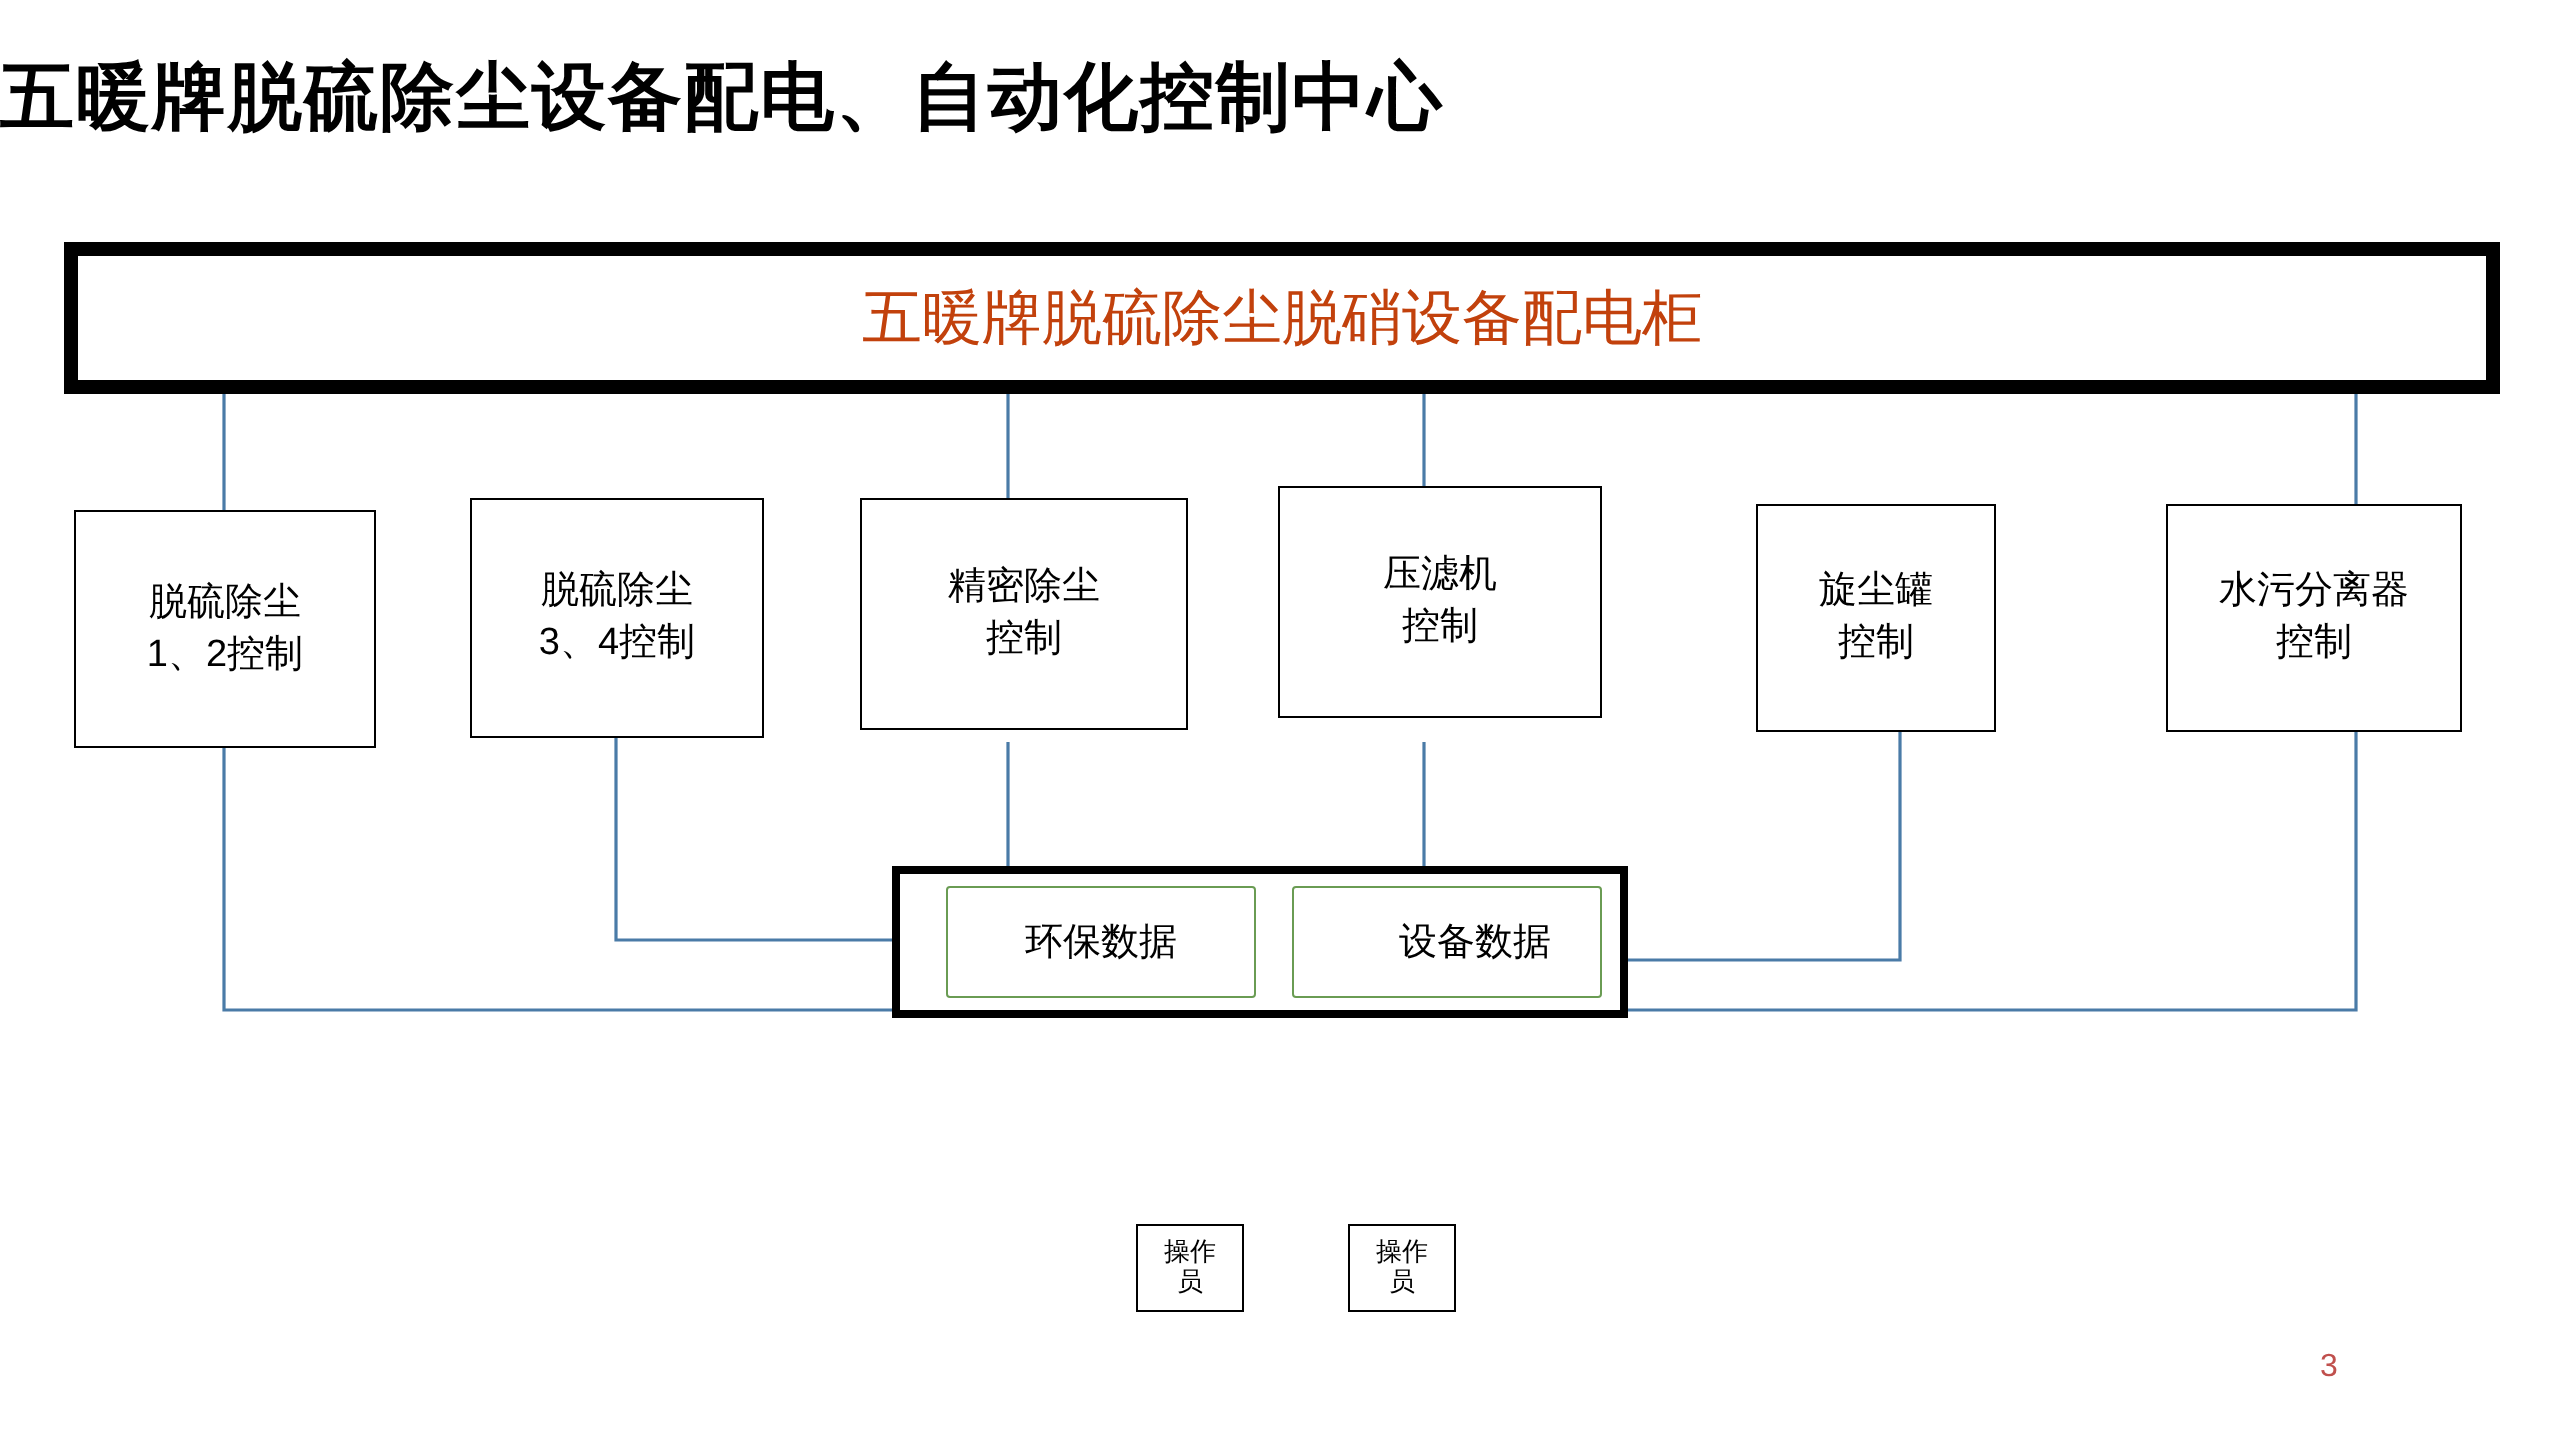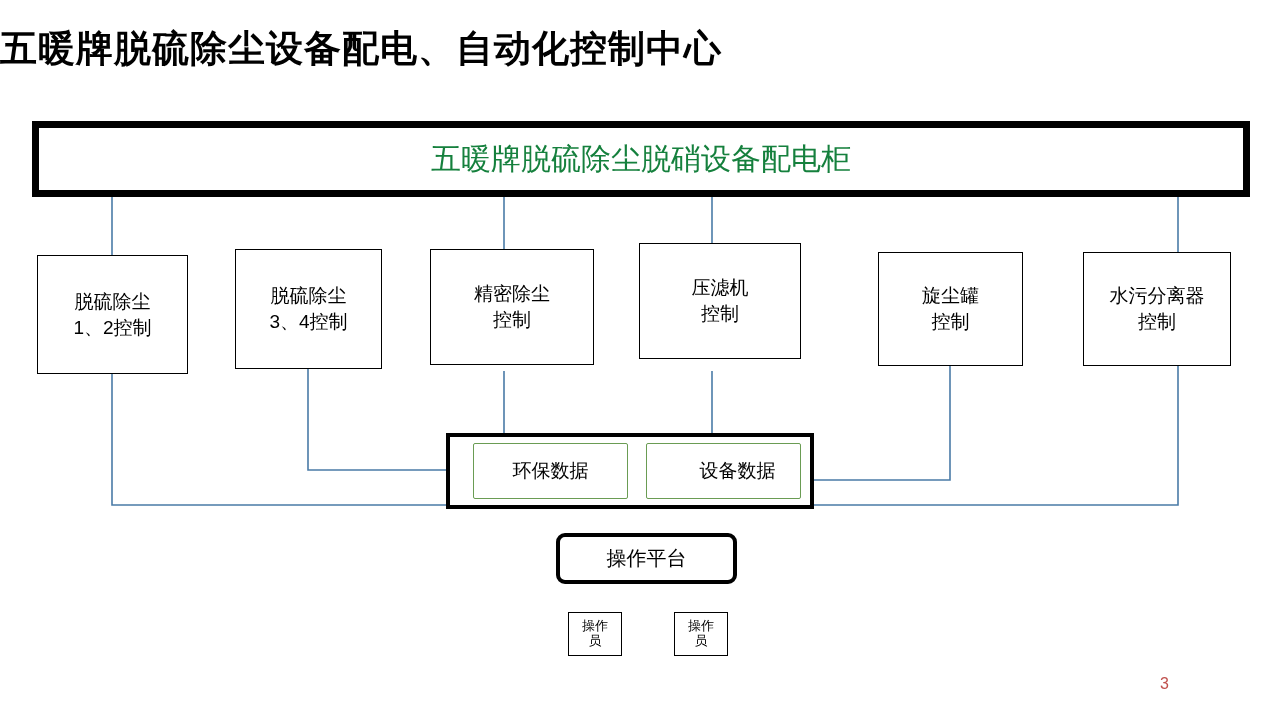"五暖牌脱硫除尘脱硝设备配电柜" .main-box-label { color: #15803d -> #c2410c }
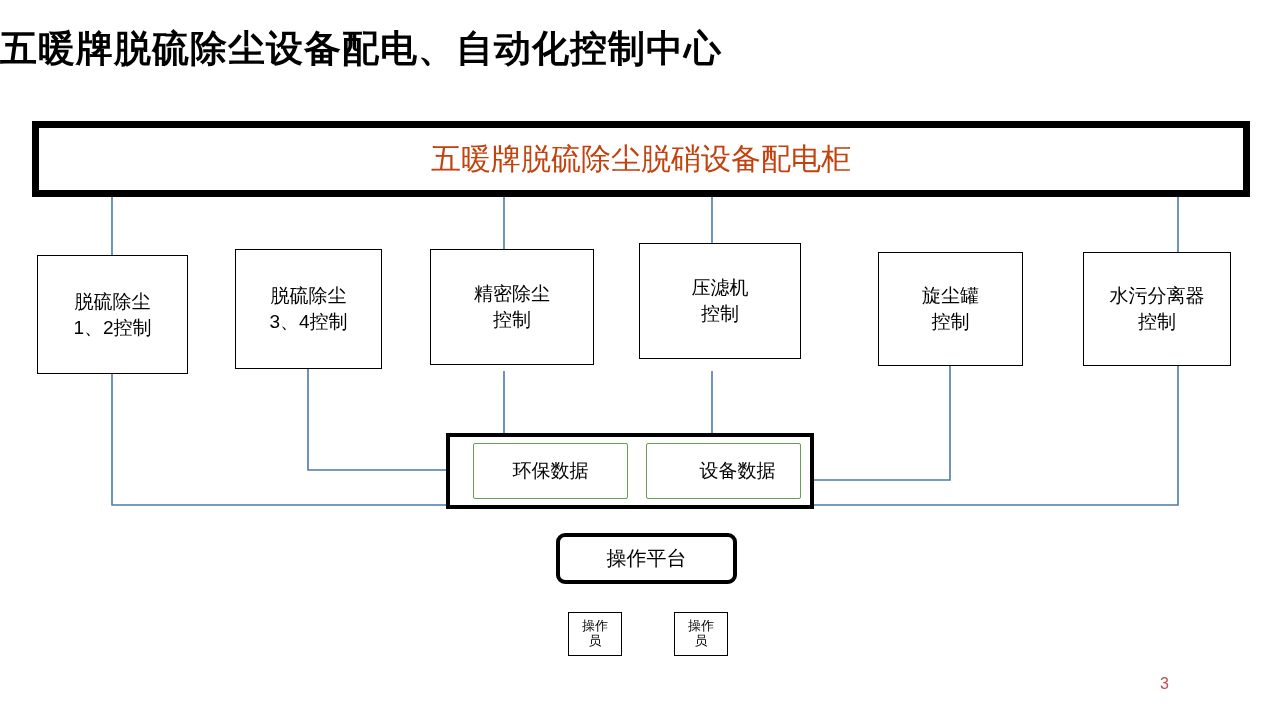"旋尘罐" div.node { width: 145px -> 120px }
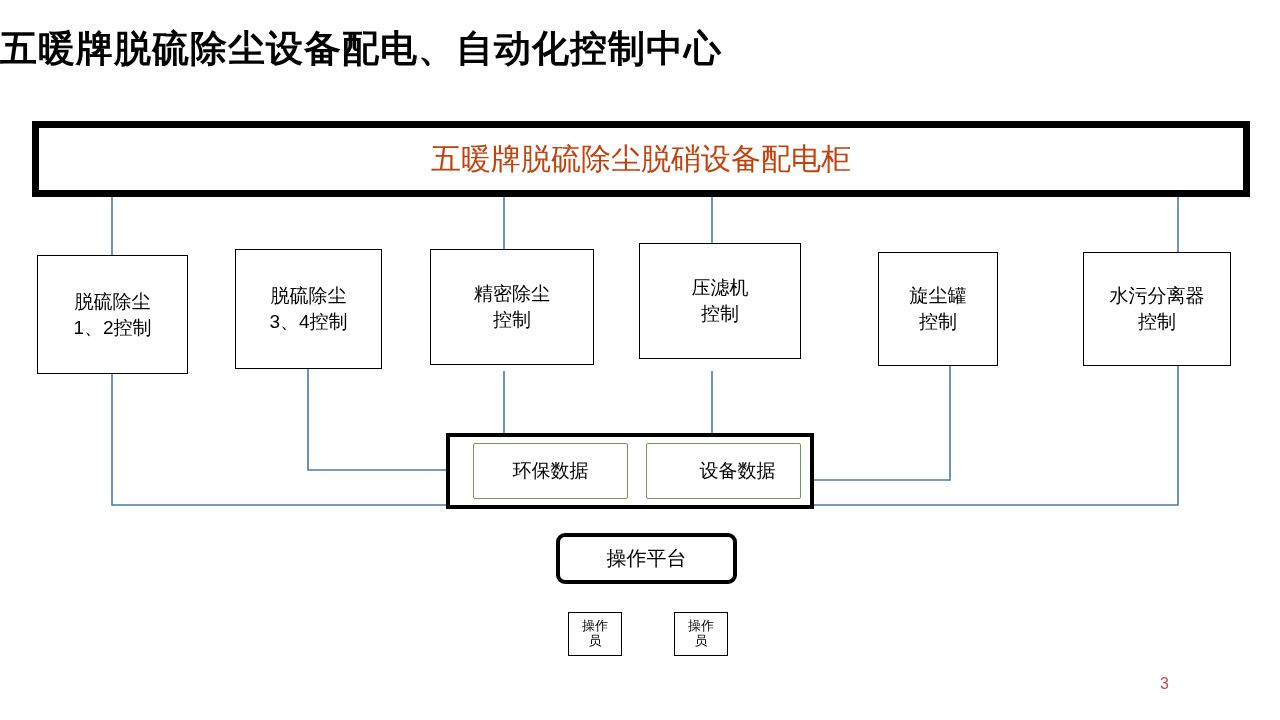"操作平台" div.platform { html: <div> <span>操作平台</span> </div> -> none }
